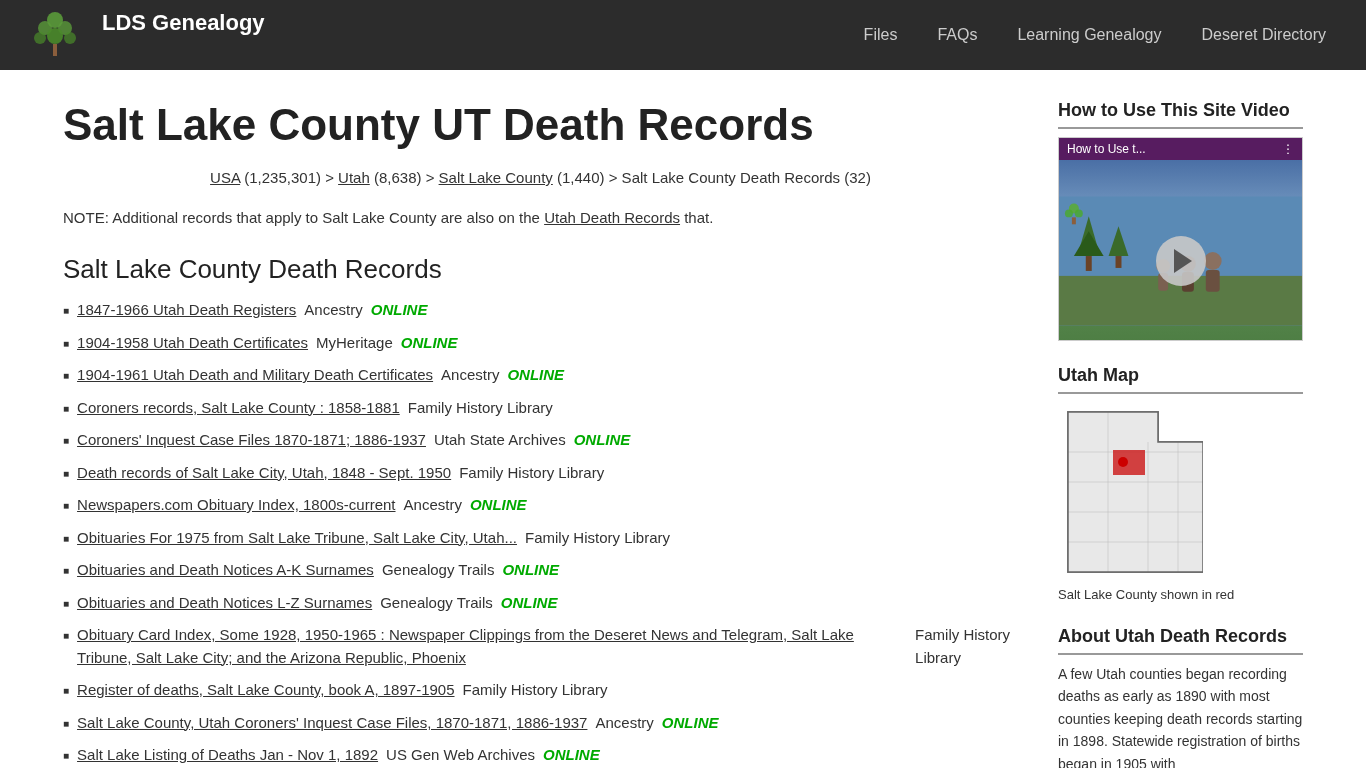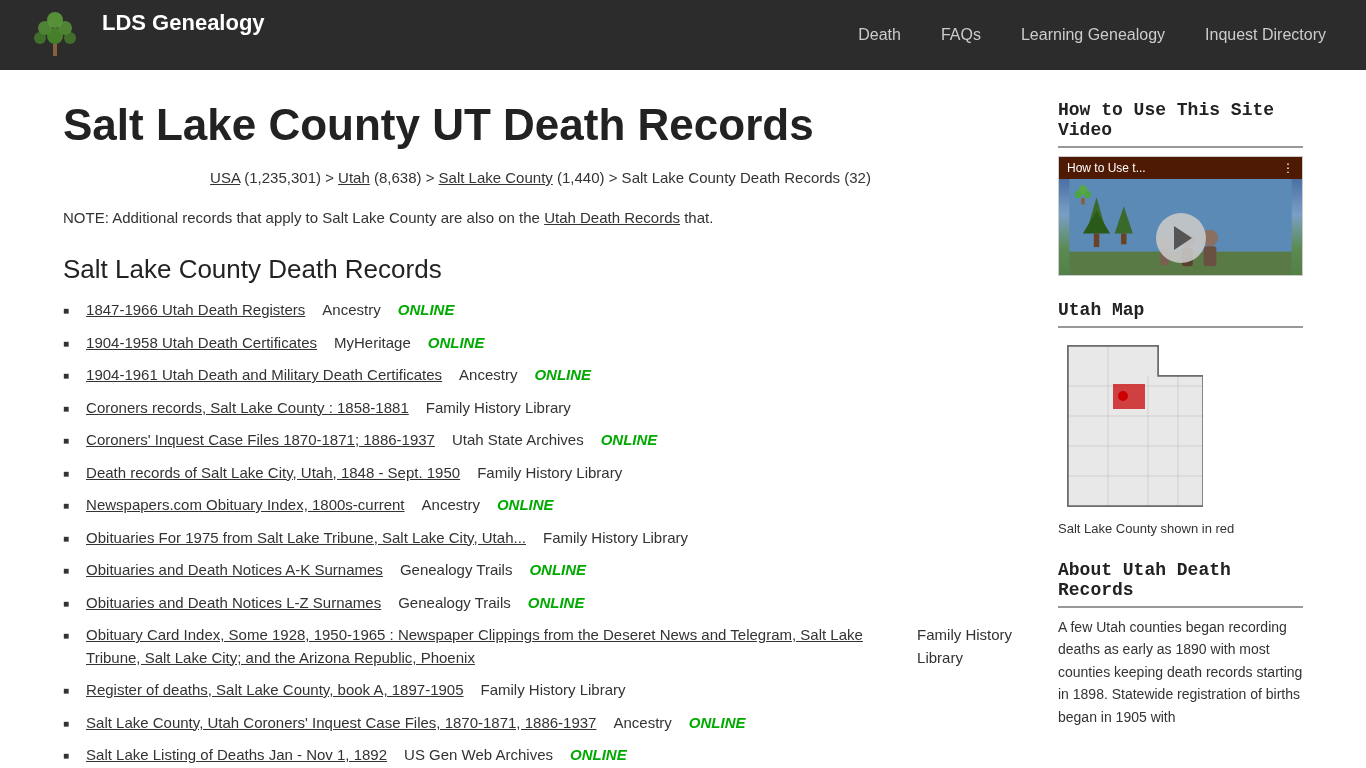"Death" a { text: Death -> Files }
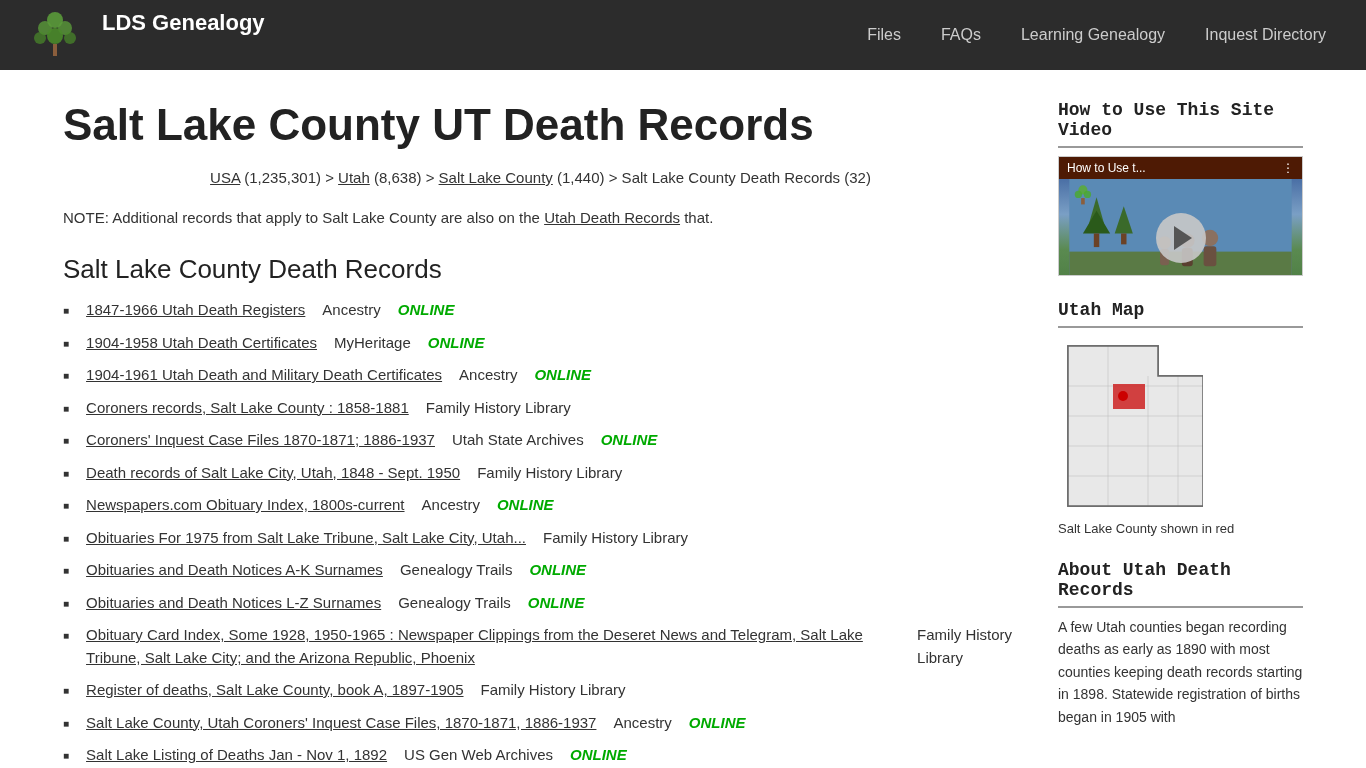"Inquest Directory" a { text: Inquest -> Deseret }
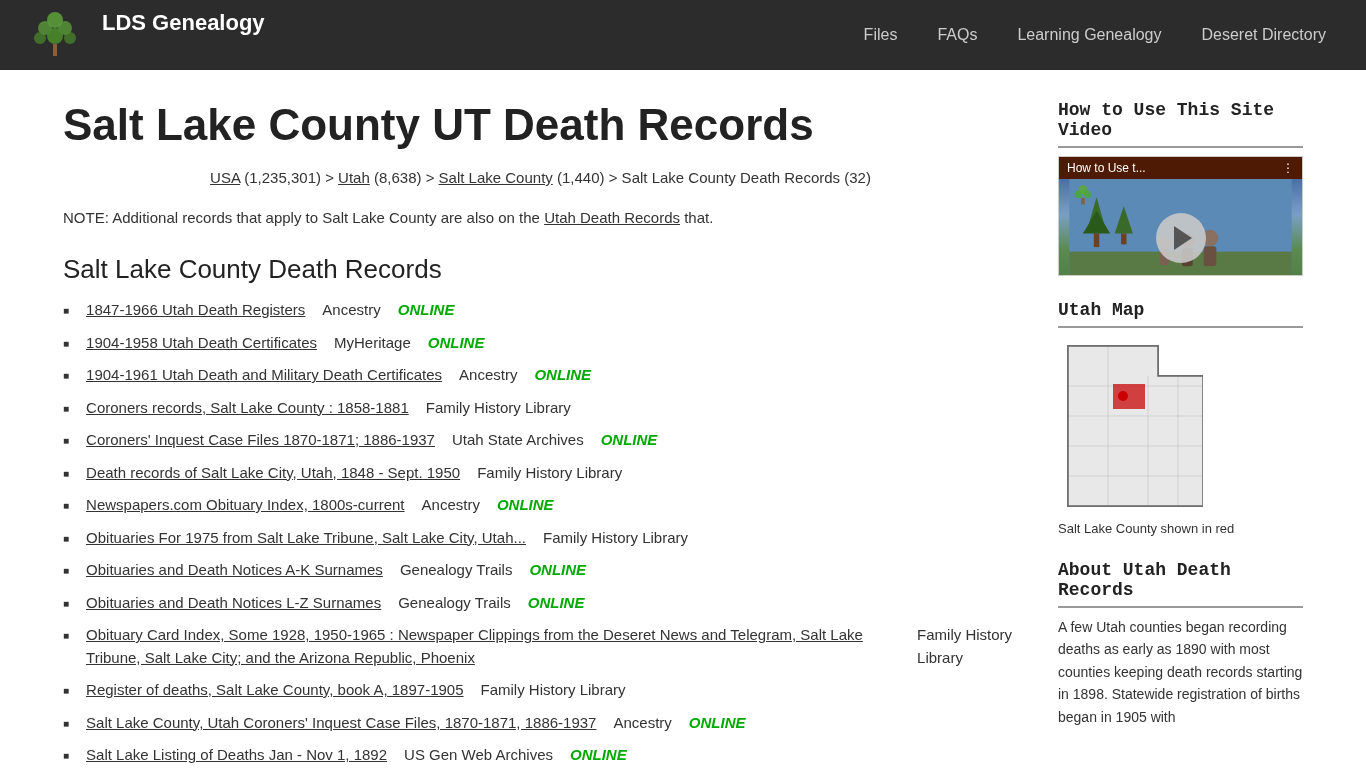"How to Use This Site" .sidebar-title { font-family: Liberation Mono, monospace -> Liberation Sans, sans-serif }
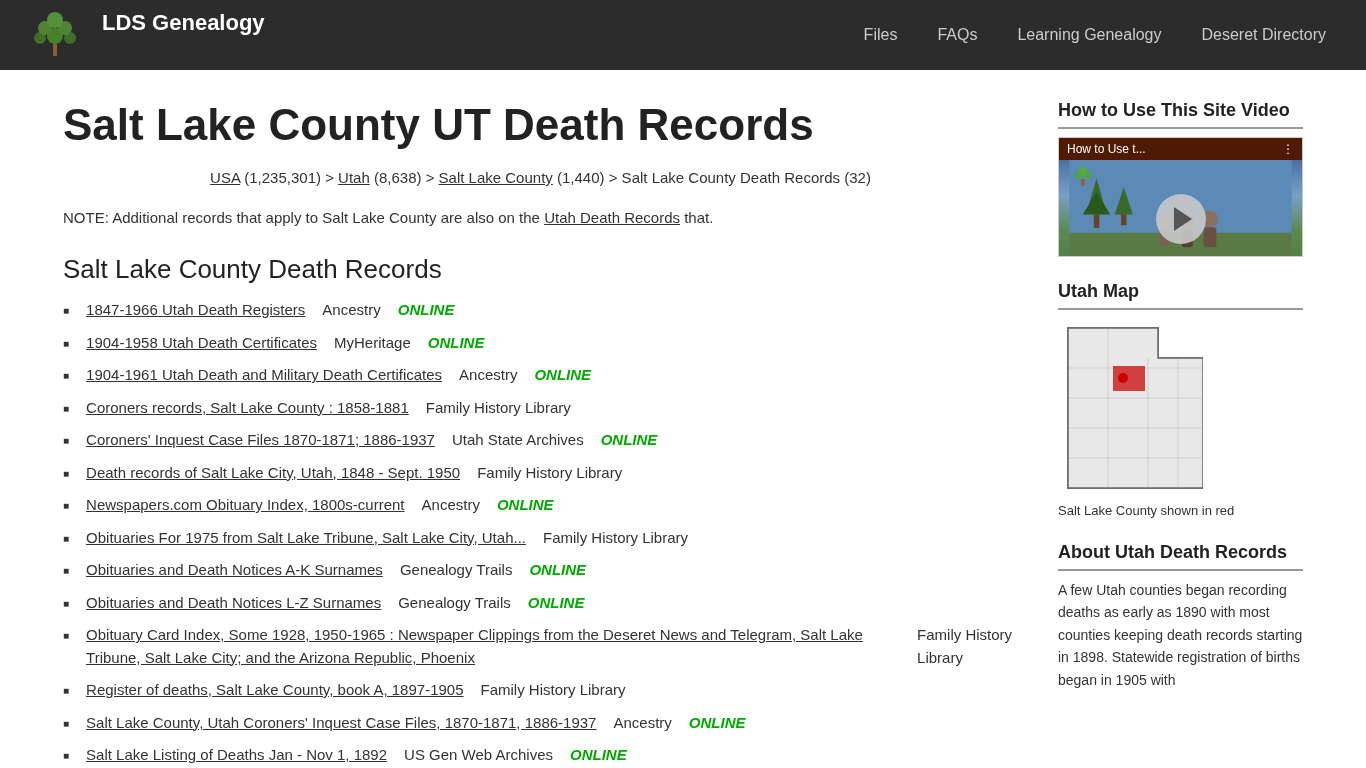"How to Use t..." .video-thumbnail { background: #c2410c -> #d946ef; height: 120px -> 204px }
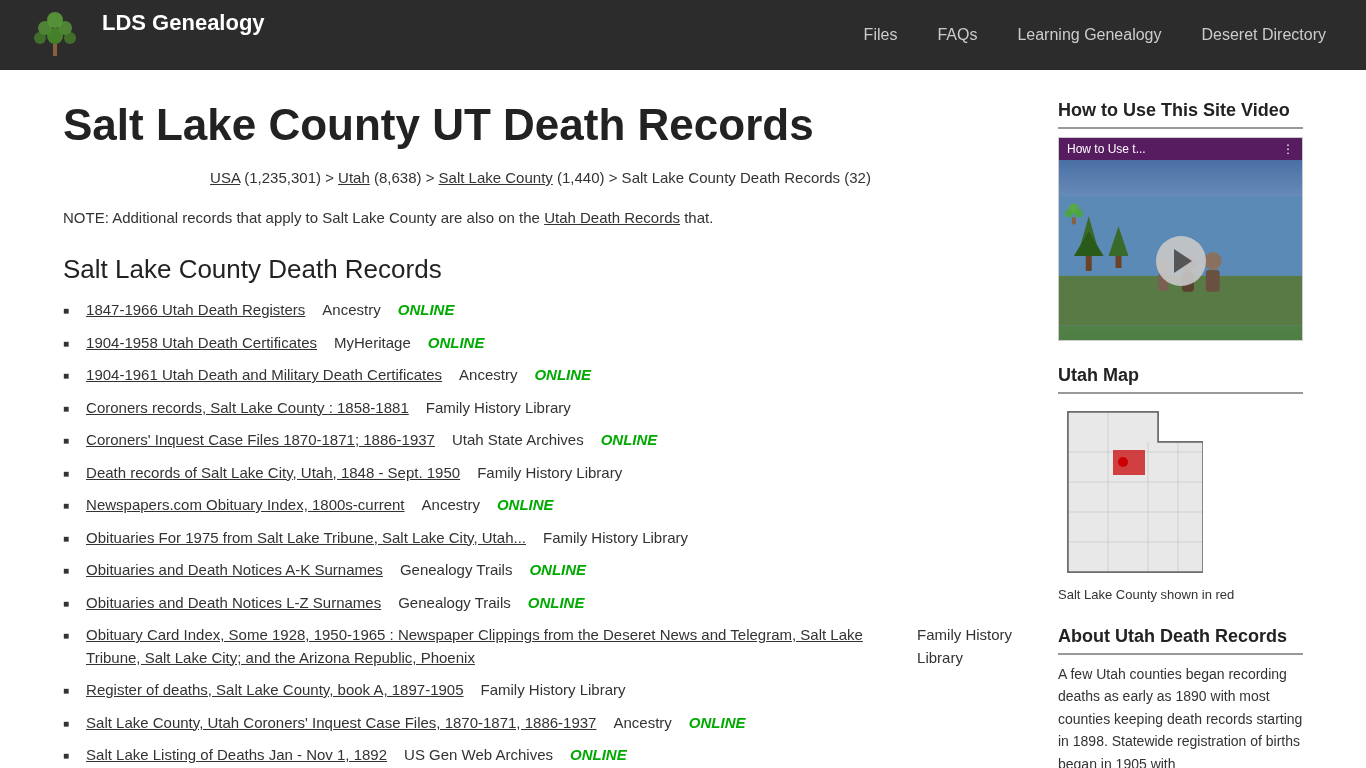"1847-1966 Utah Death Registers" .records-list li { gap: 17px -> 8px }
